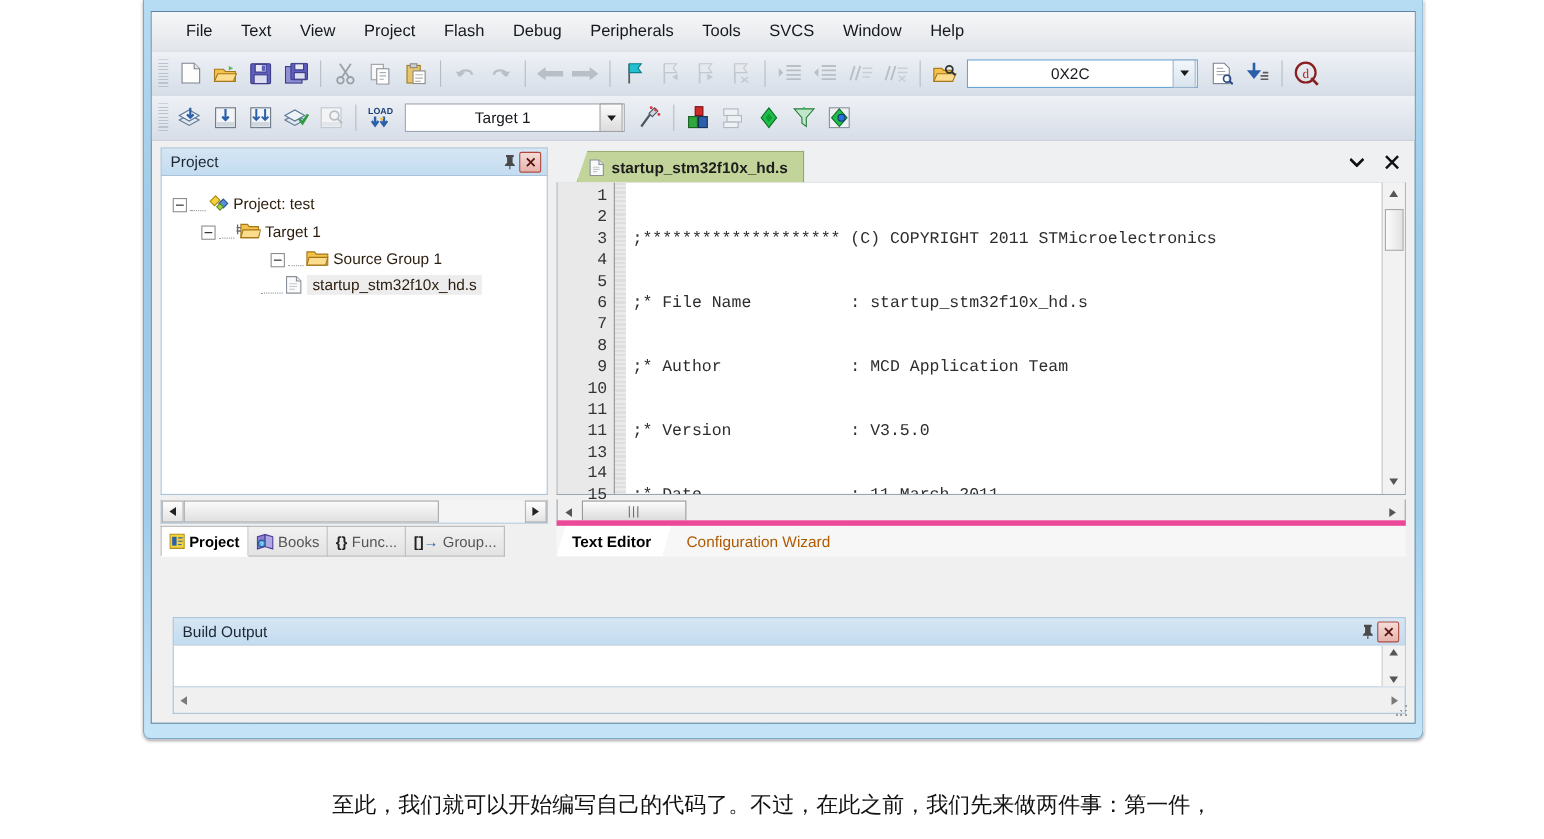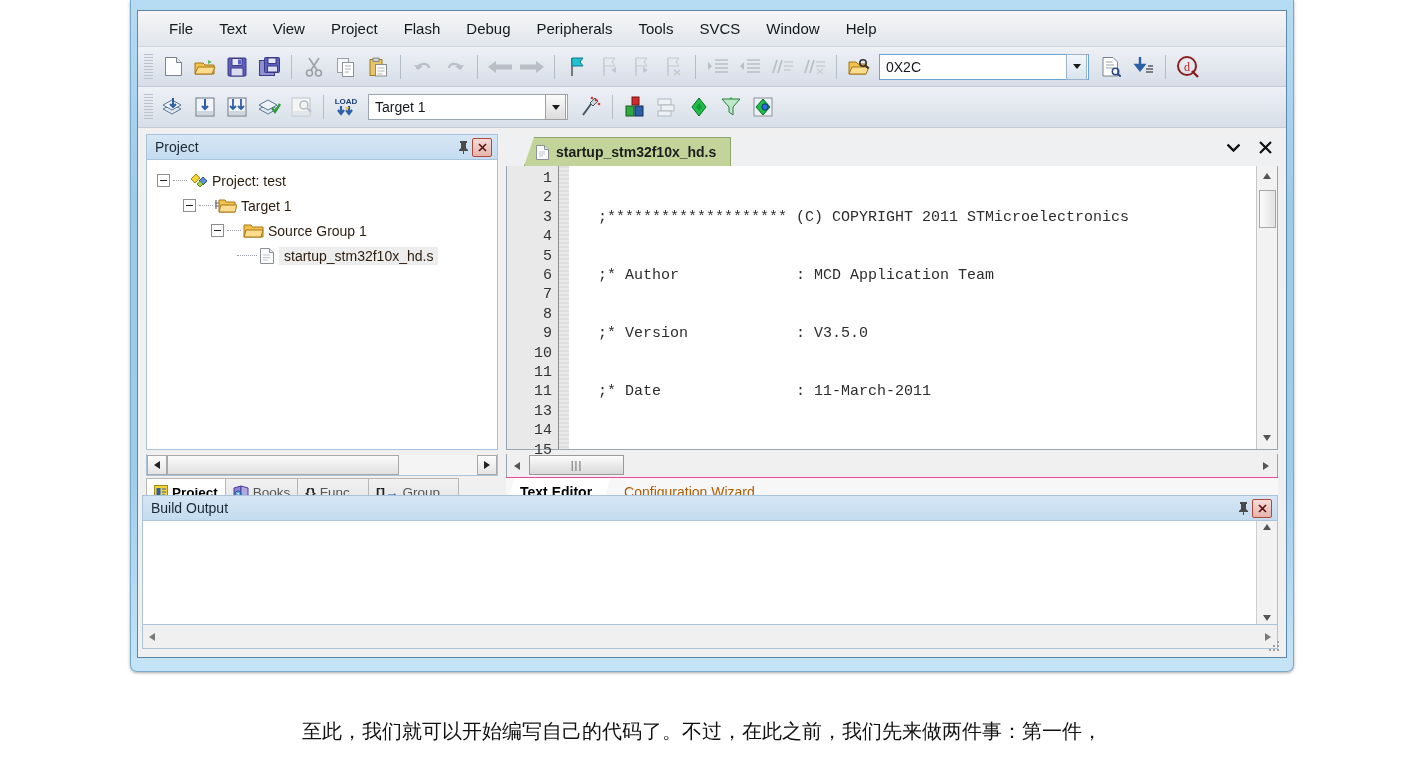"0X2C" .combo .val { text-align: none -> center }
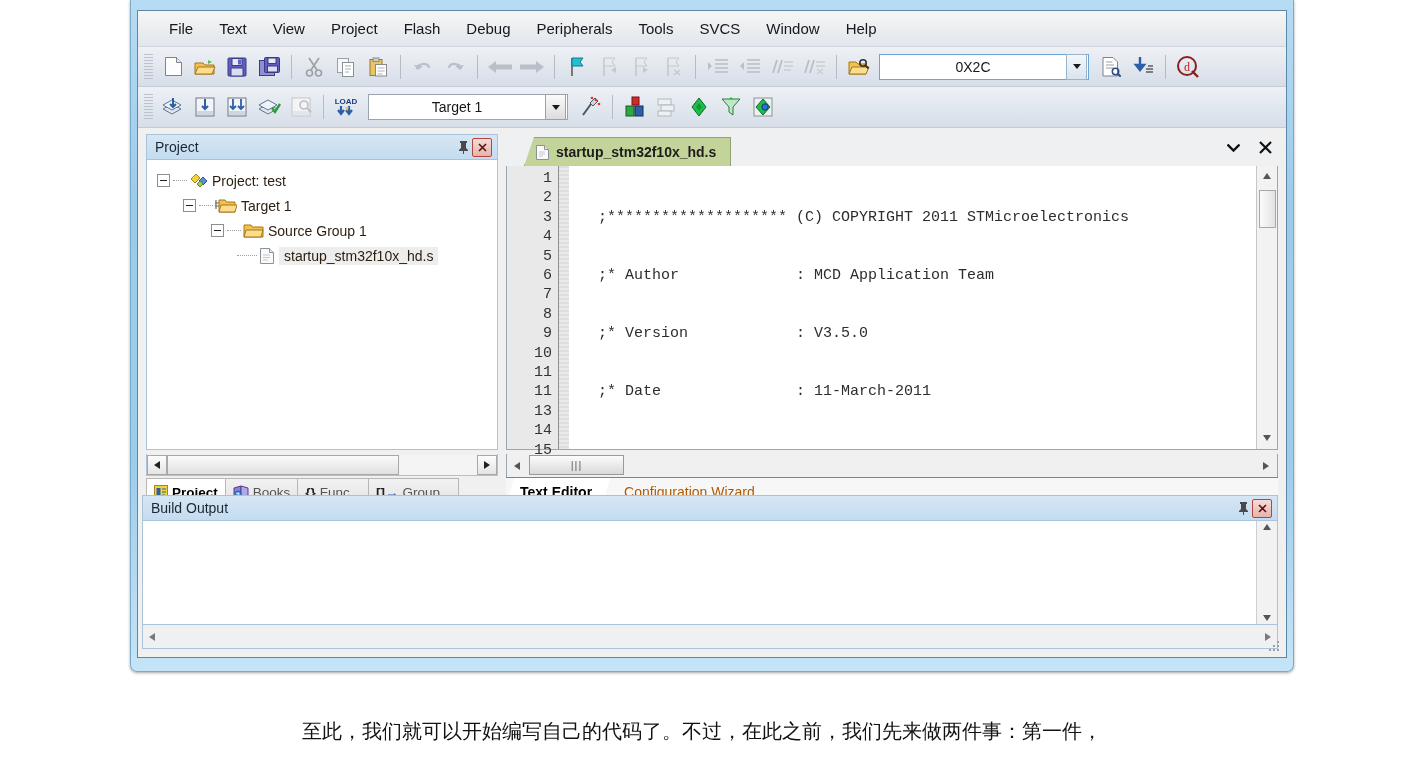"Project: test" .tnode { align-items: center -> flex-end }
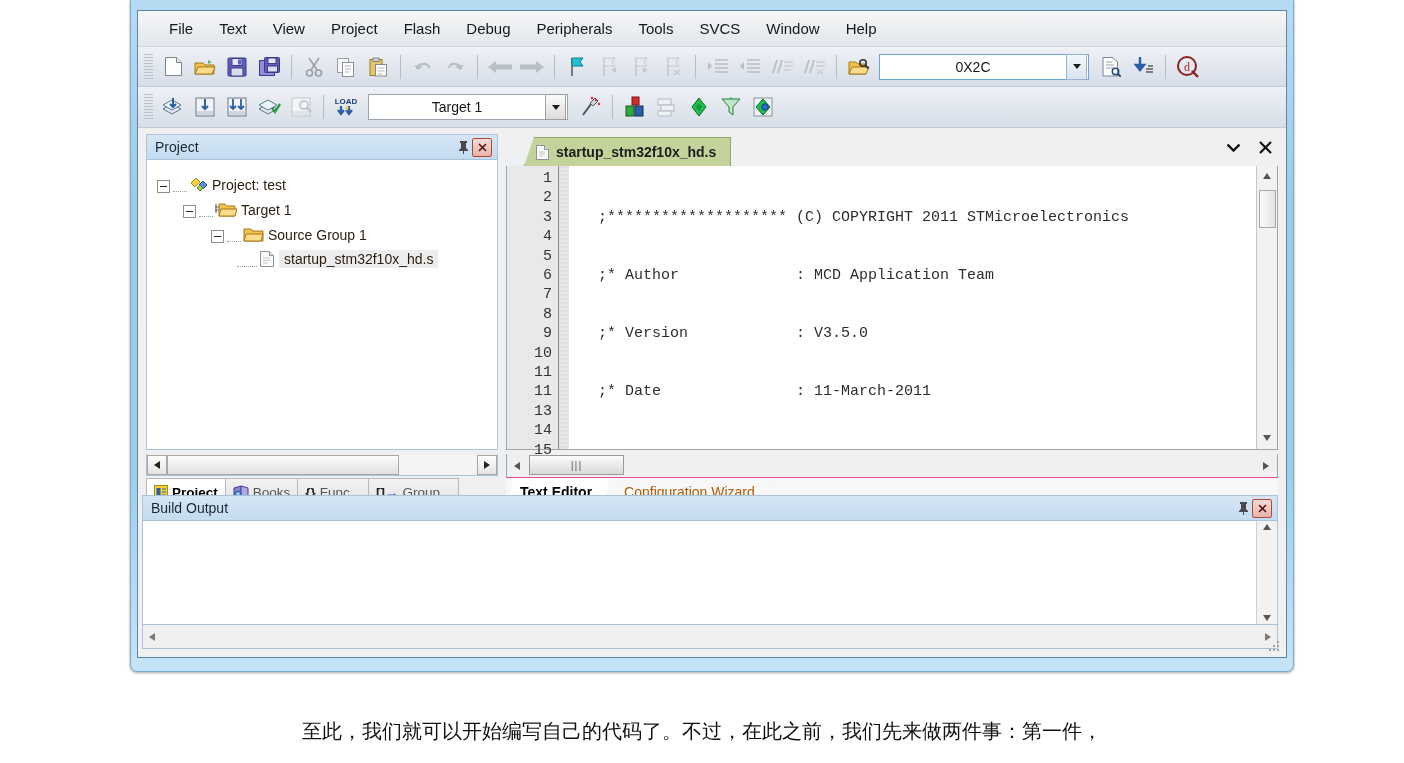";******************** (C) COPYRIGHT 2011" .code { margin-left: 23px -> none }
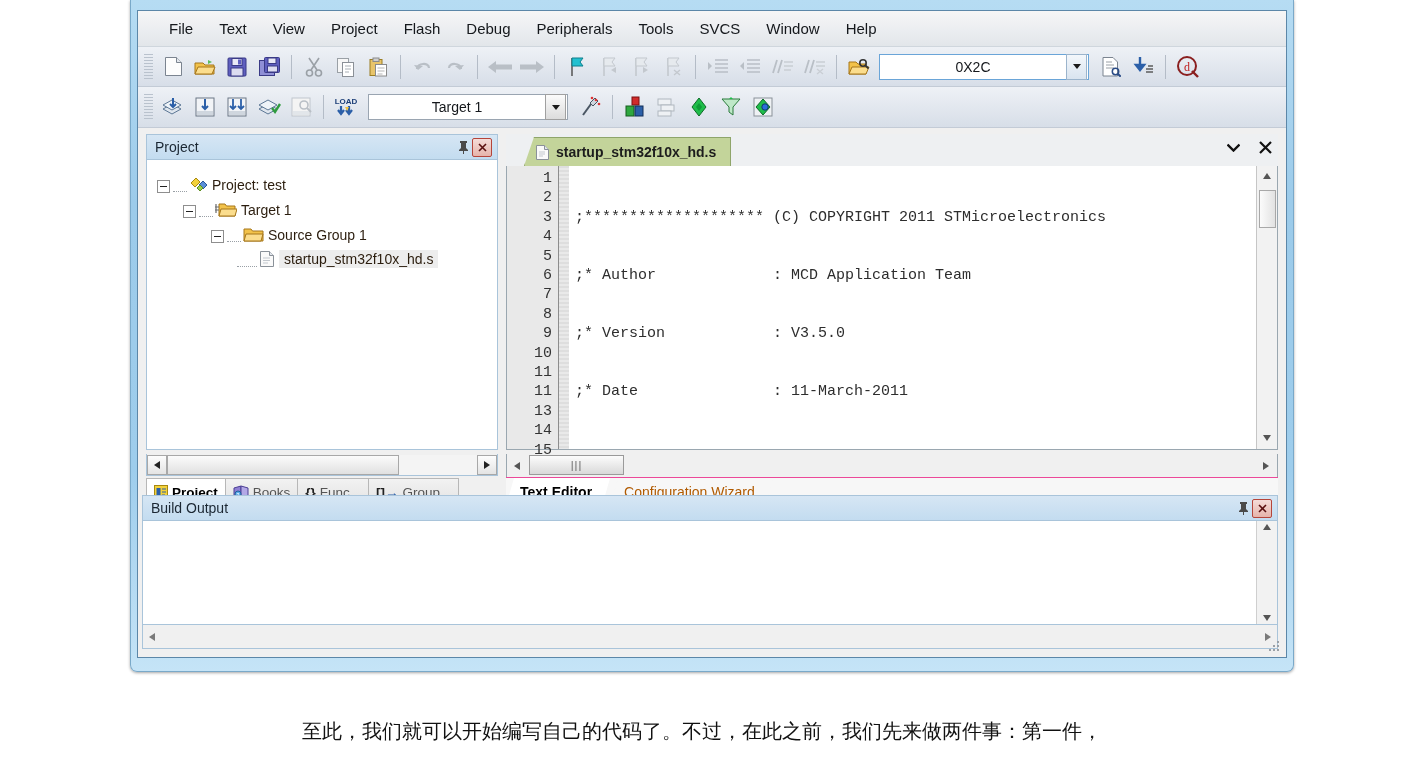"Source Group 1" div.tnode { padding-left: 64px -> 99px }
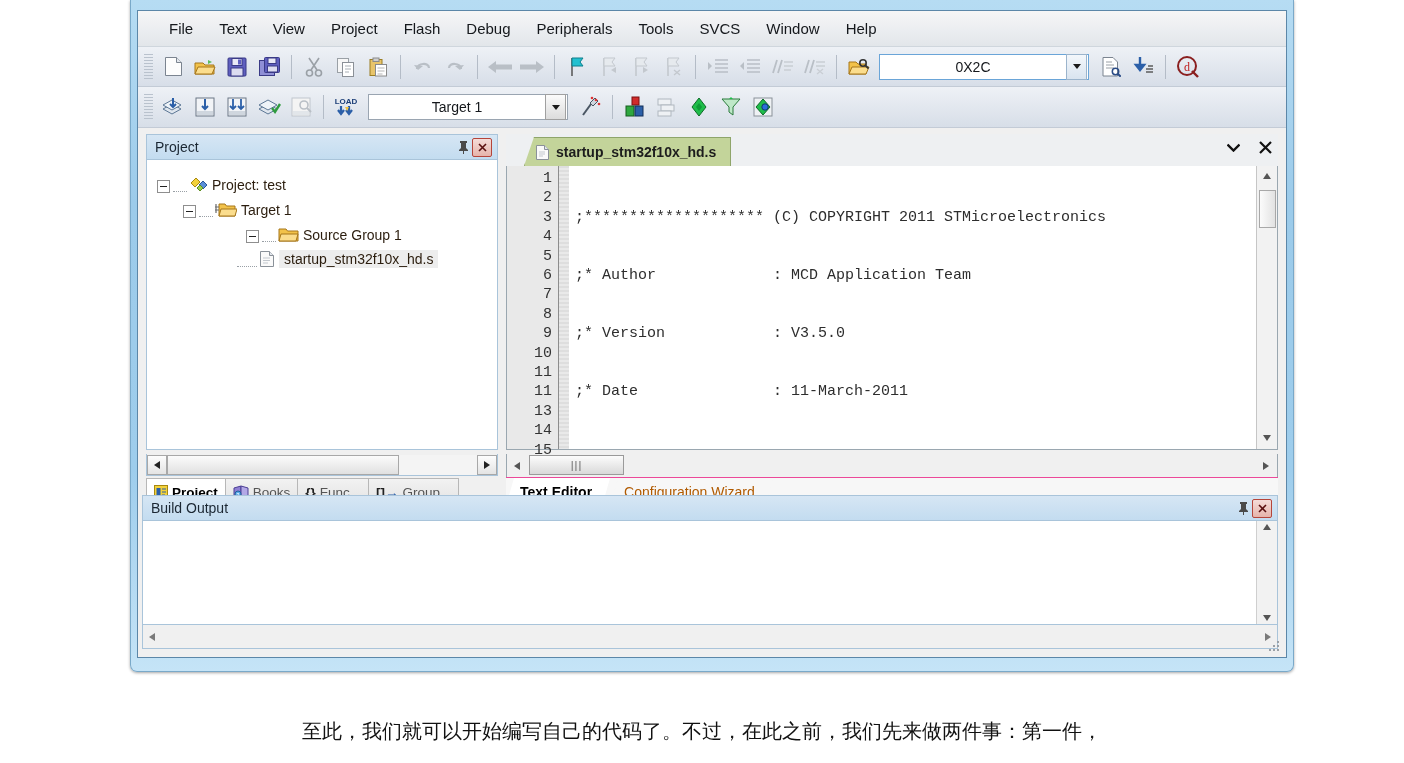";* File Name : startup_stm32f10x_hd.s" div { html: none -> <div>;* File Name : startup_stm32f10x_hd.s</div> }
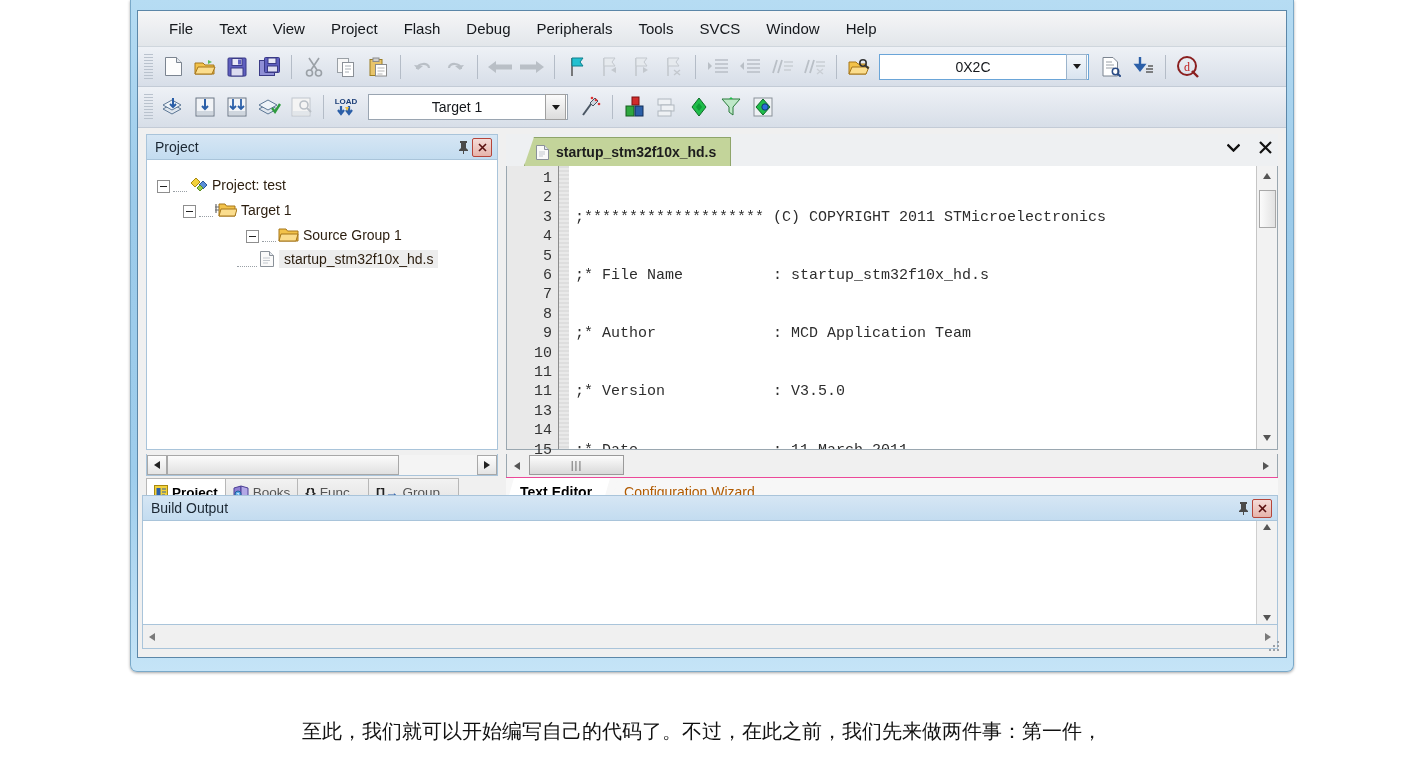"Text Editor" .ed-tabs { border-top: 1px solid #ec4899 -> 5px solid #ec4899 }
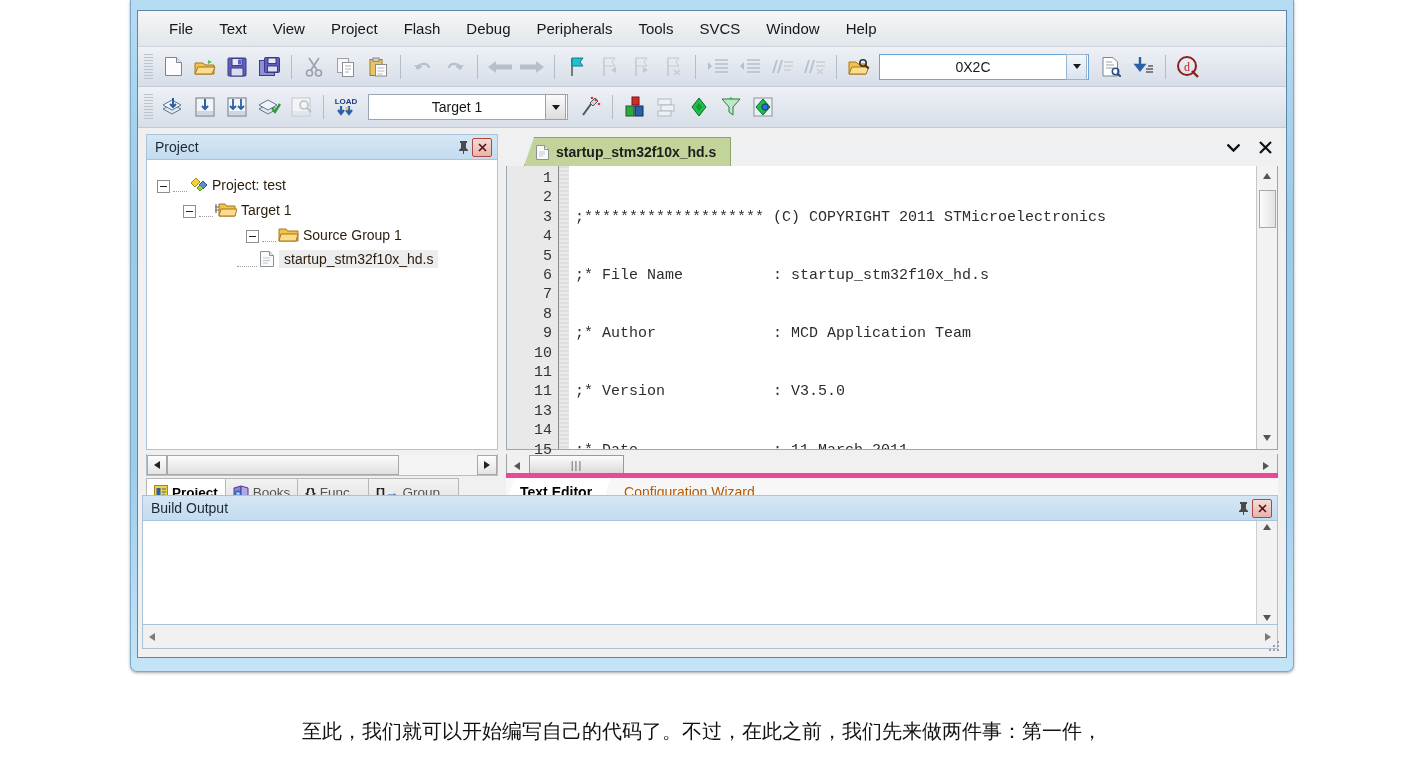"Build Output" .build-panel { height: 154px -> 88px; left: 4px -> 19px }
